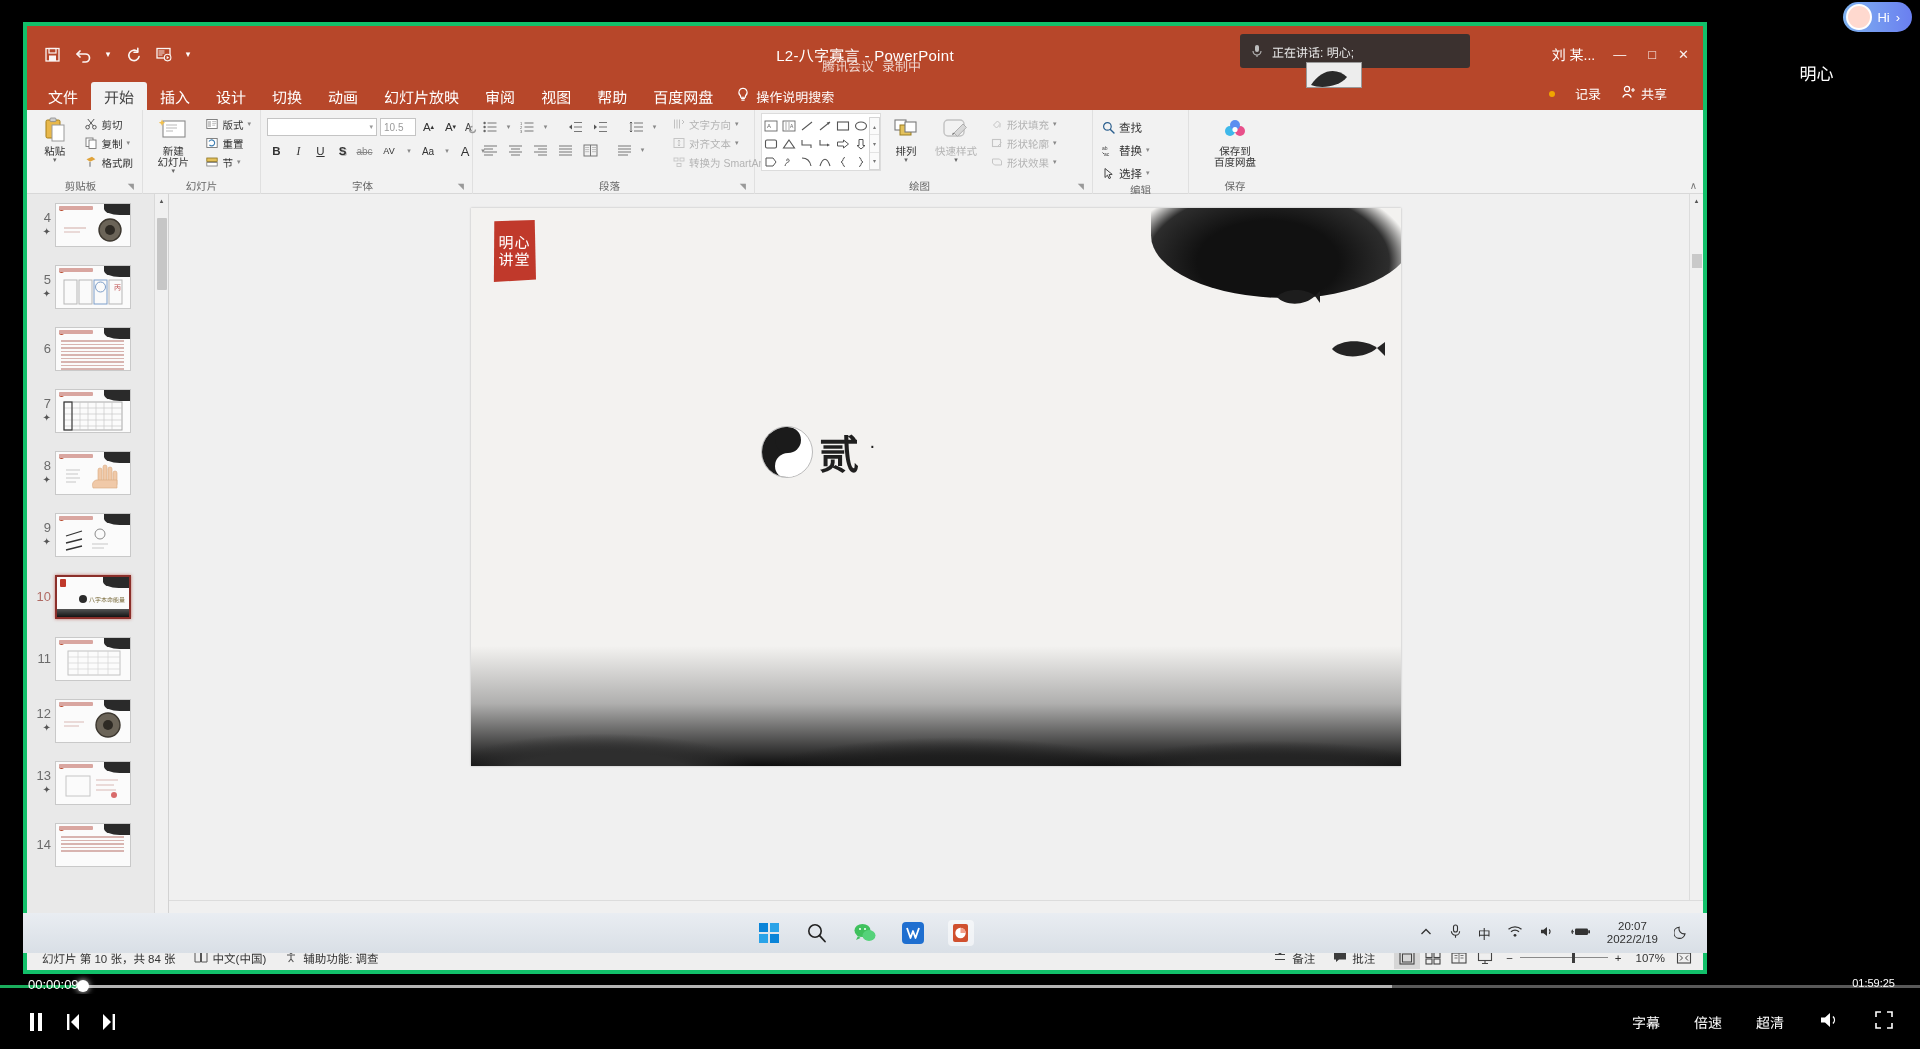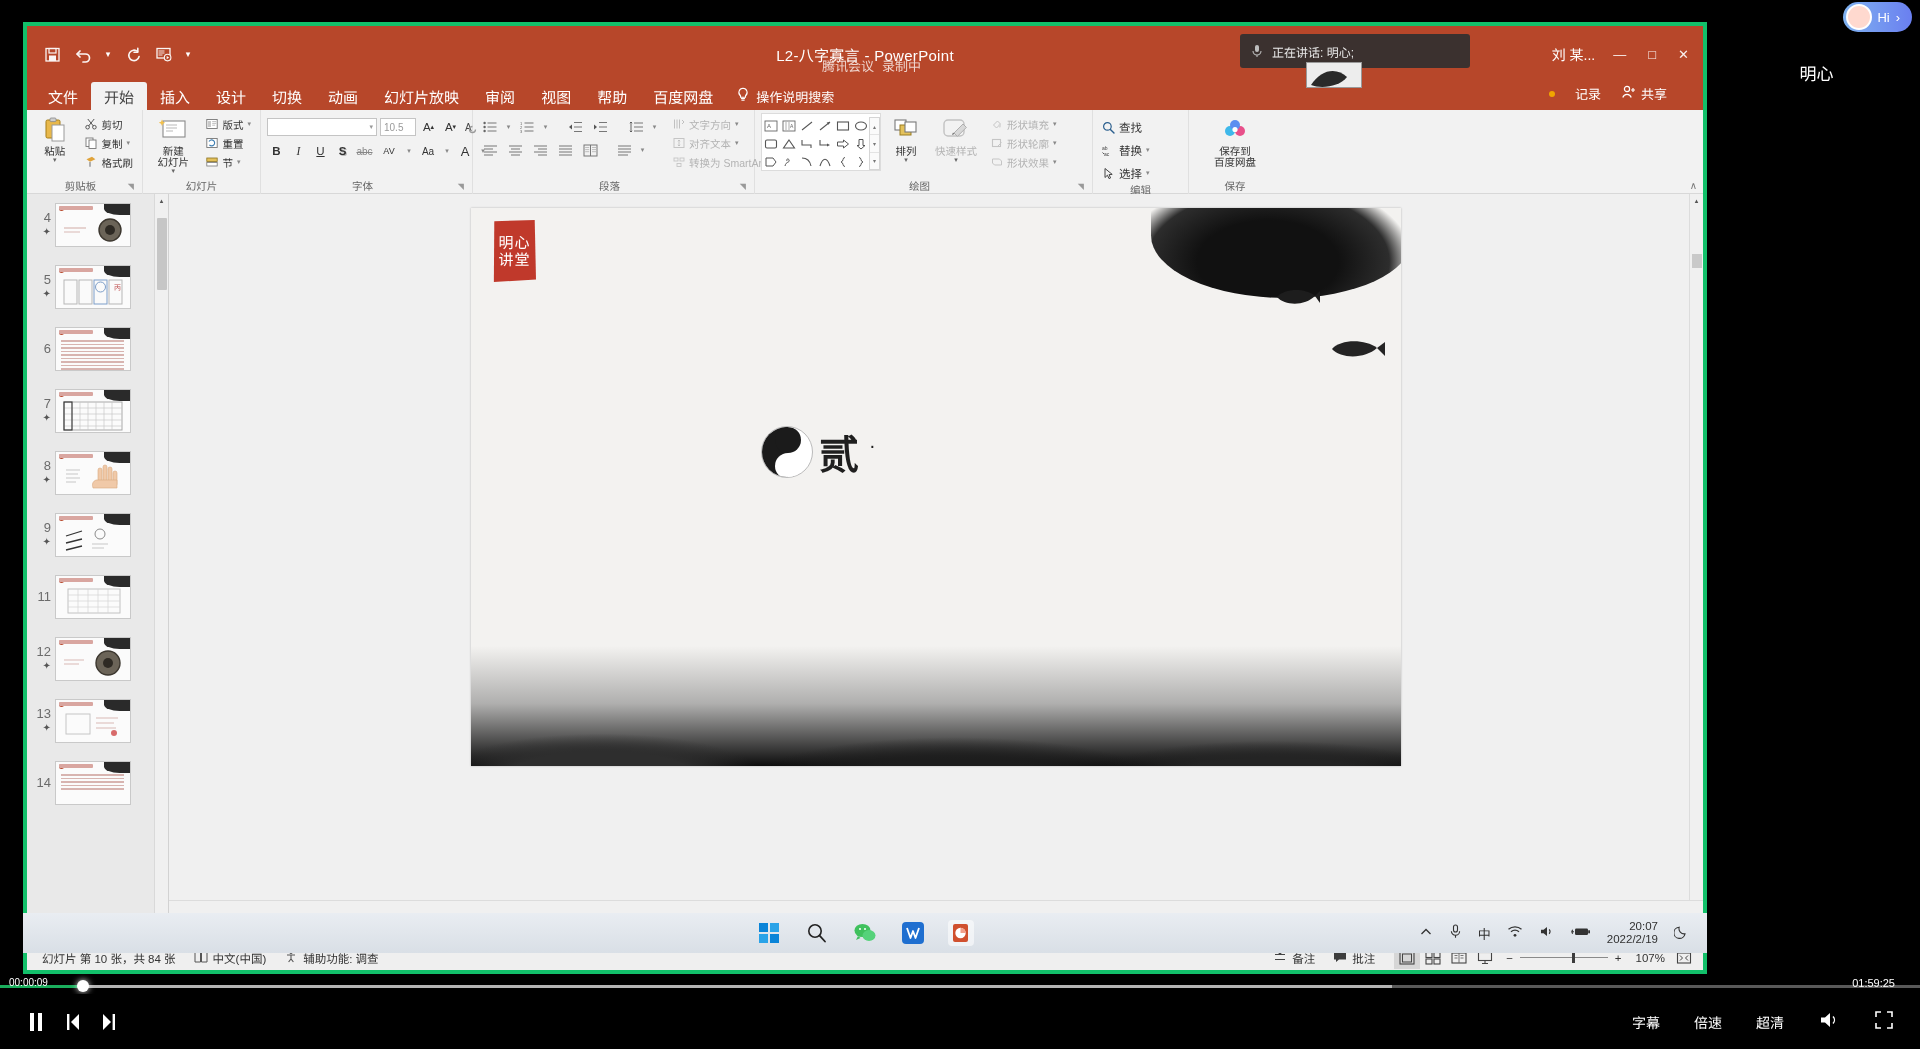"10" div.thumbrow { html: none -> <div> <div><span>10</span></div> <div> <span></span> <span></span> <svg> <circle></circle> <text>八字本命能量</text> </svg> <span></span> </div> </div> }
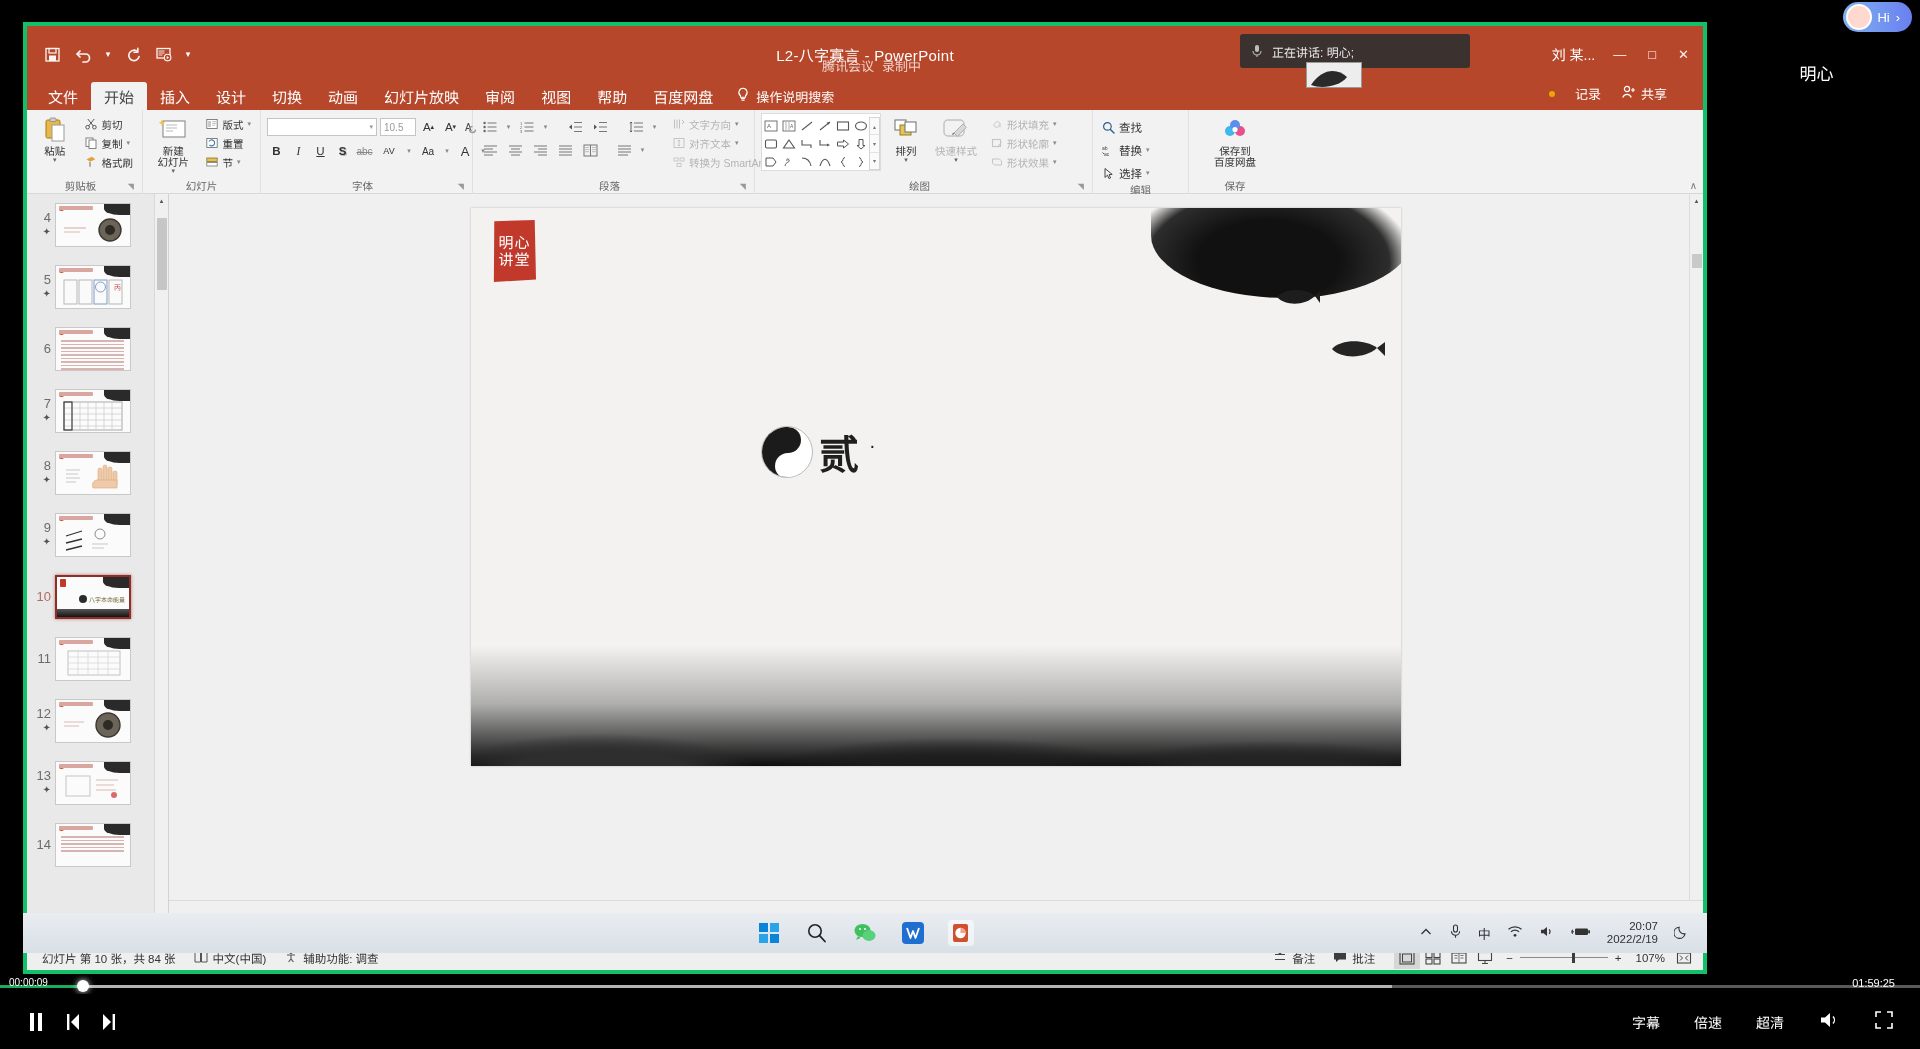"20:07" .tb-clock { text-align: right -> center }
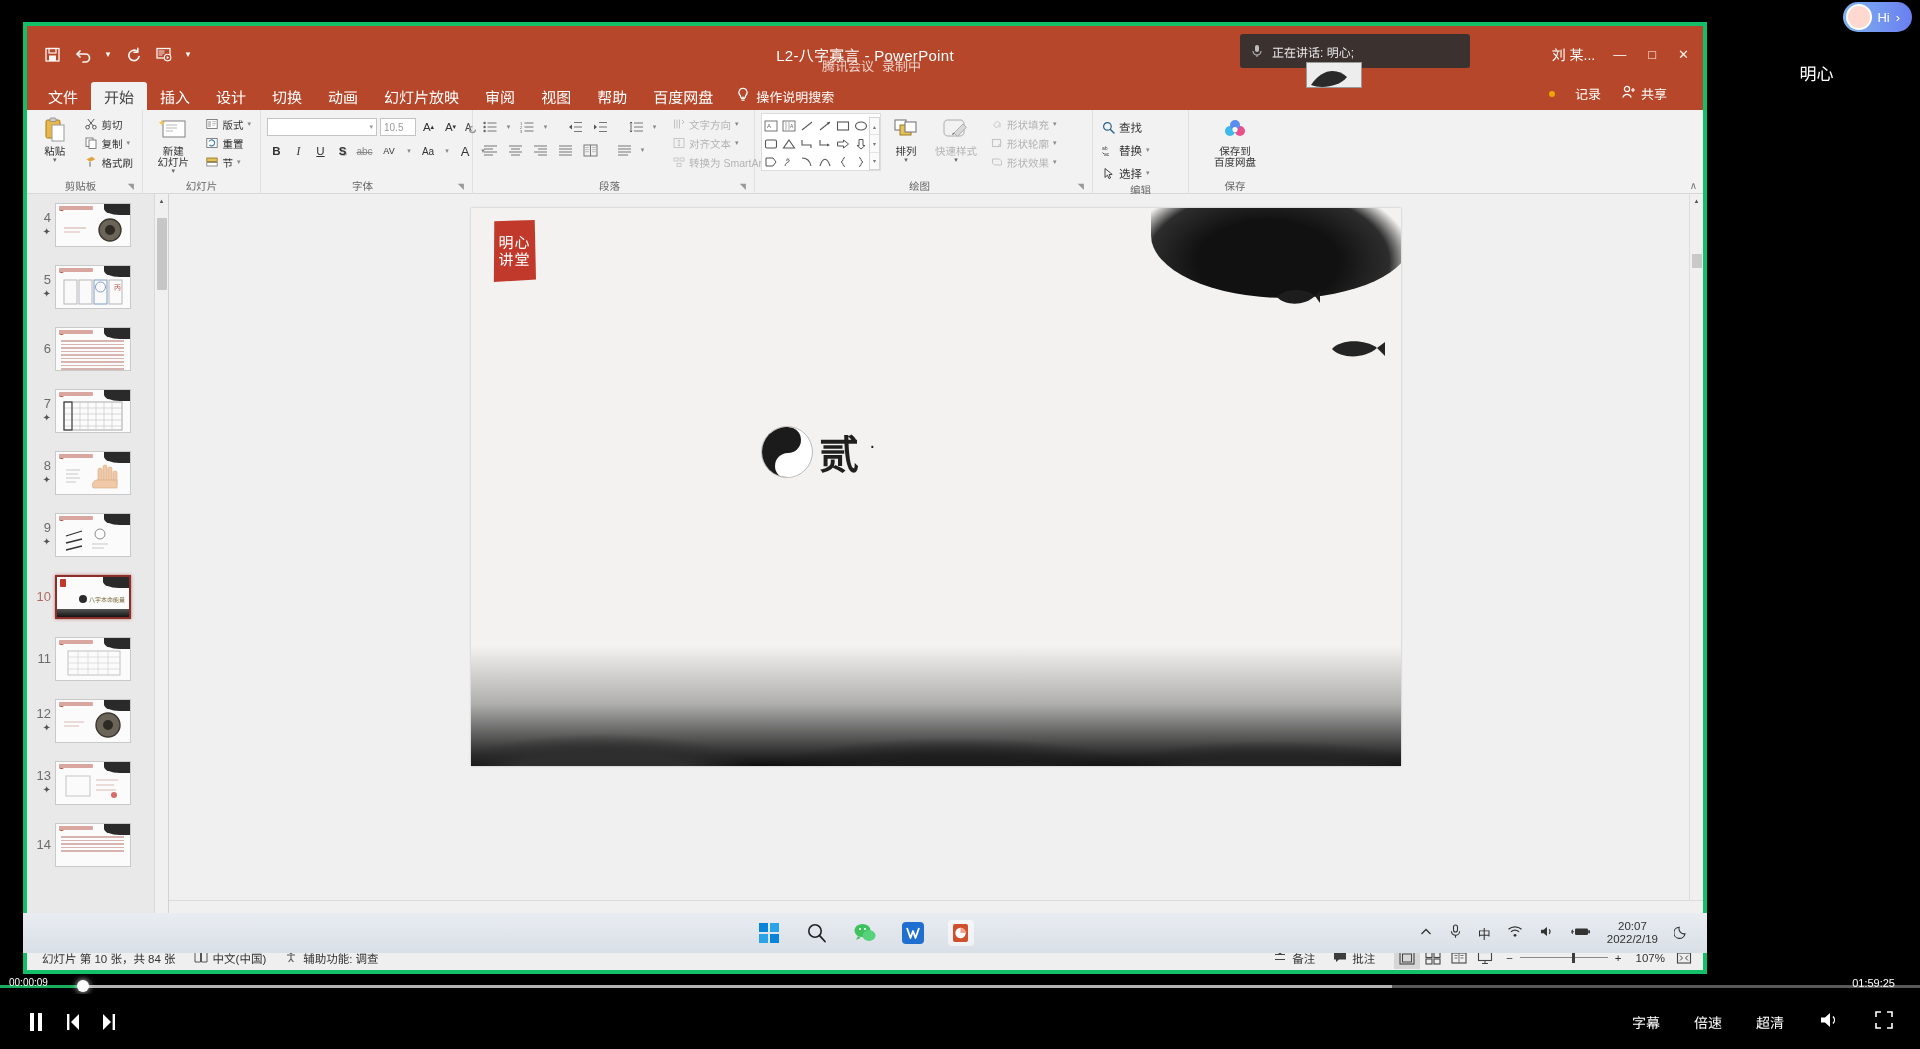"00:00:09" .ptime-l { font-size: 10px -> 13px; left: 9px -> 28px }
